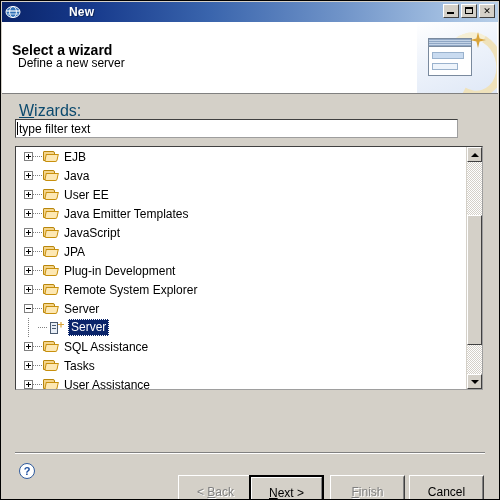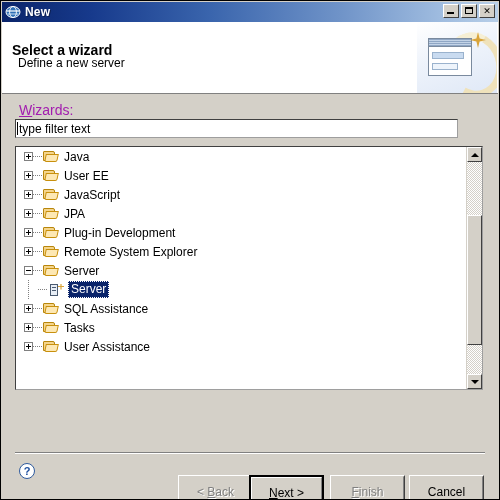"New" .titlebar { gap: none -> 44px }
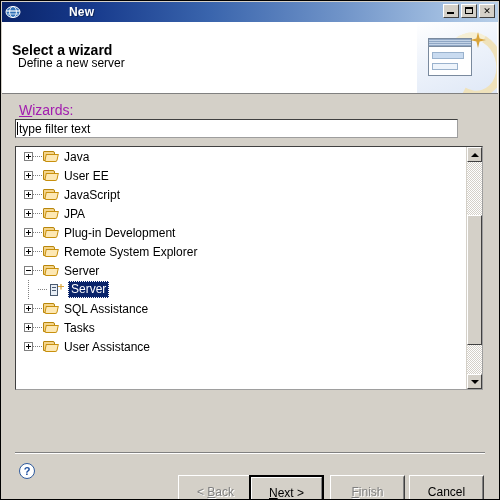"Wizards:" .wizards-label { color: #a21caf -> #0c4a6e; font-size: 14px -> 16px }
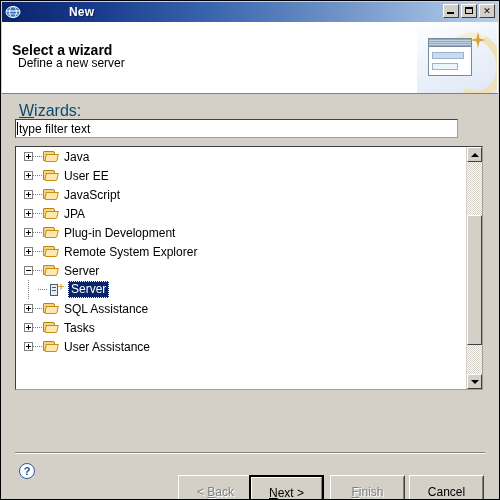"EJB" div.tree-row { html: none -> <div> <span> <i></i> <i></i> </span> <span></span> <span> <i></i> <i></i> </span> <span>EJB</span> </div> }
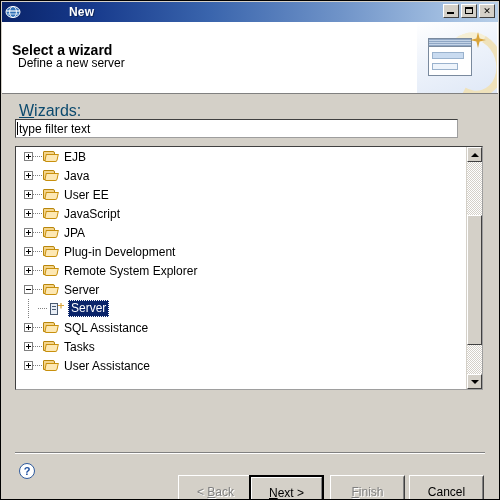"Java Emitter Templates" div.tree-row { html: none -> <div> <span> <i></i> <i></i> </span> <span></span> <span> <i></i> <i></i> </span> <span>Java Emitter Templates</span> </div> }
